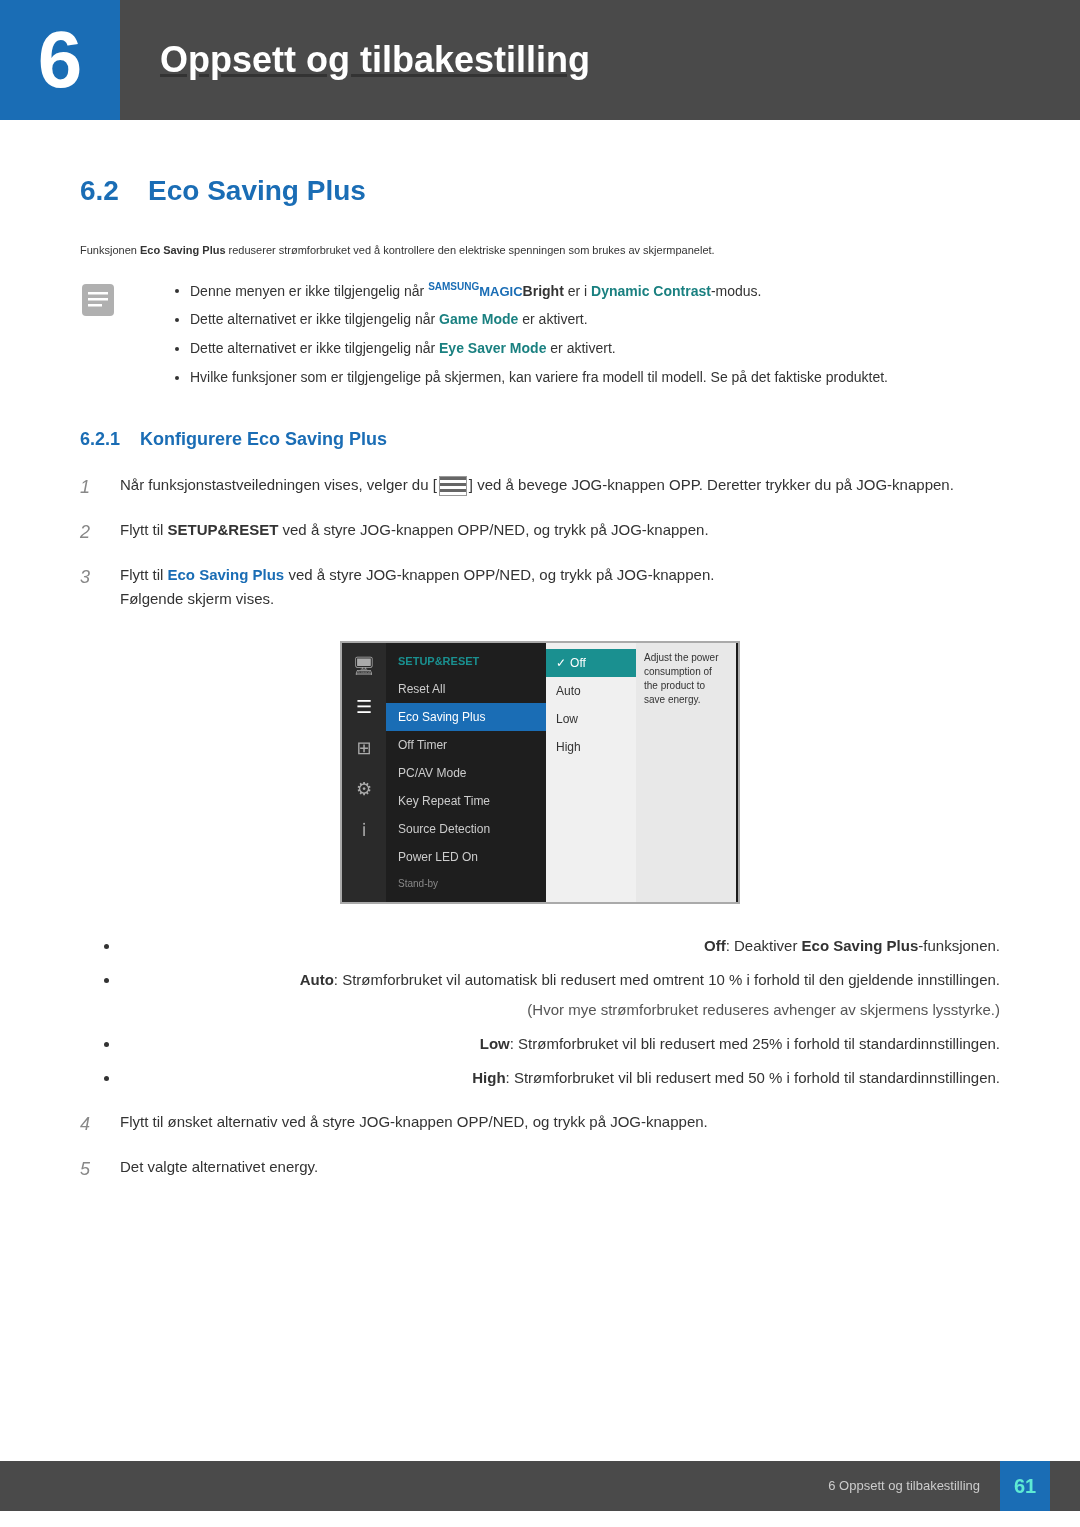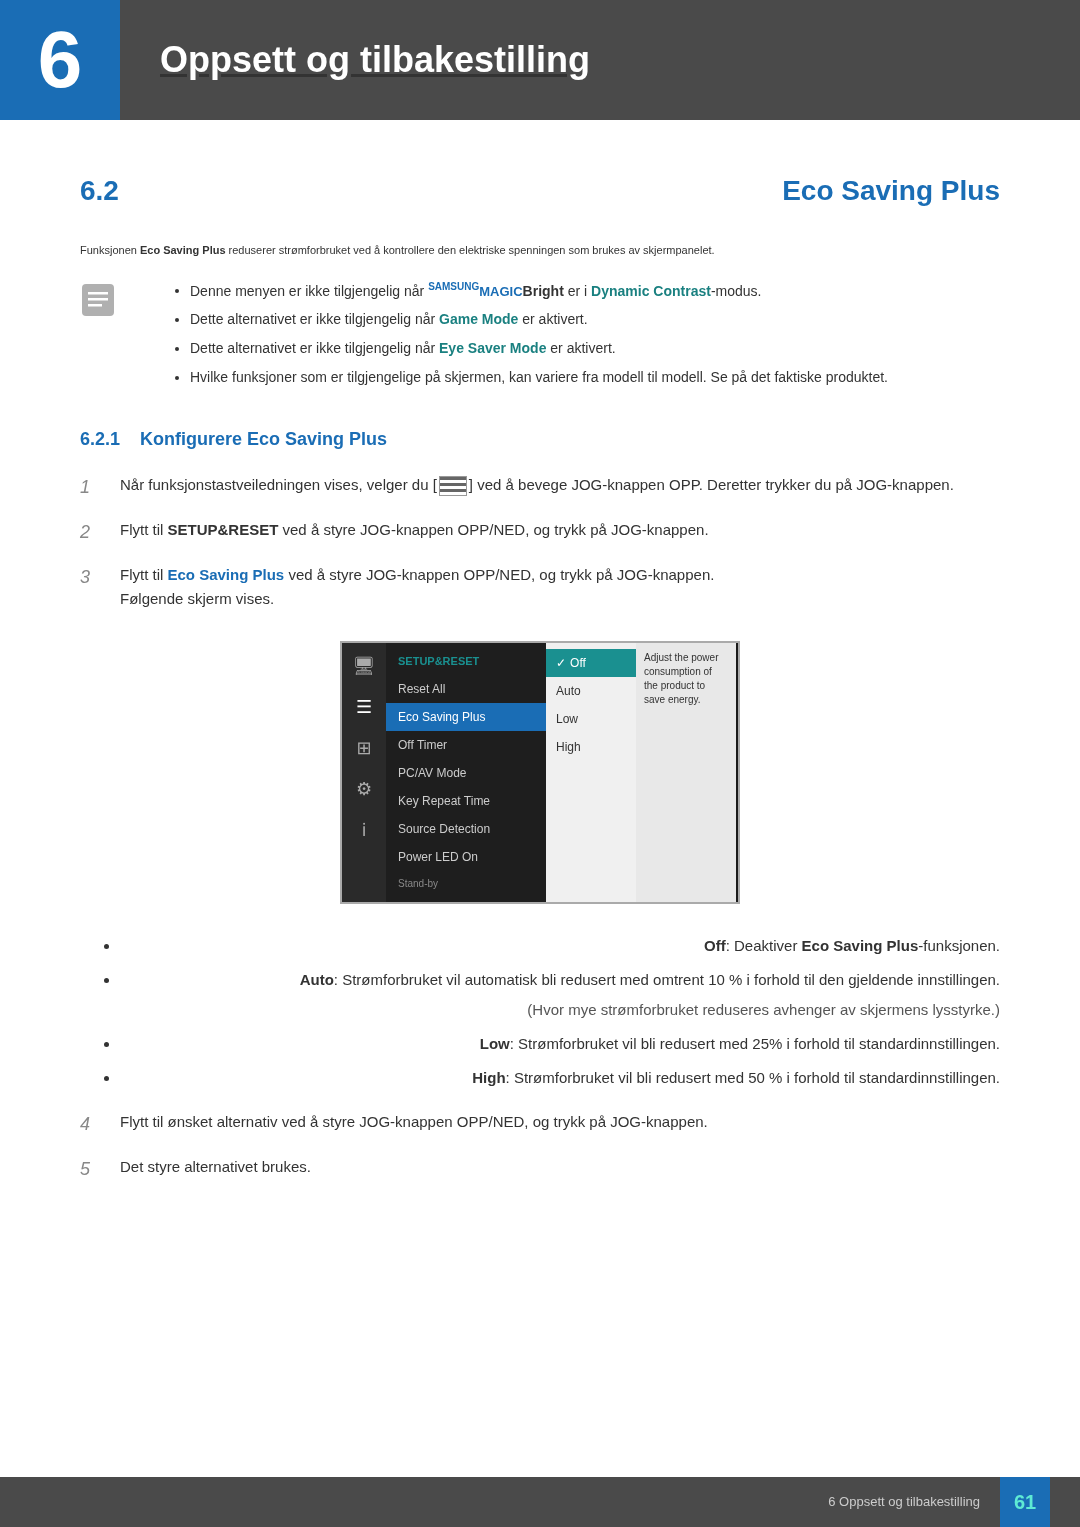"6.2" .section-heading { justify-content: space-between -> none }
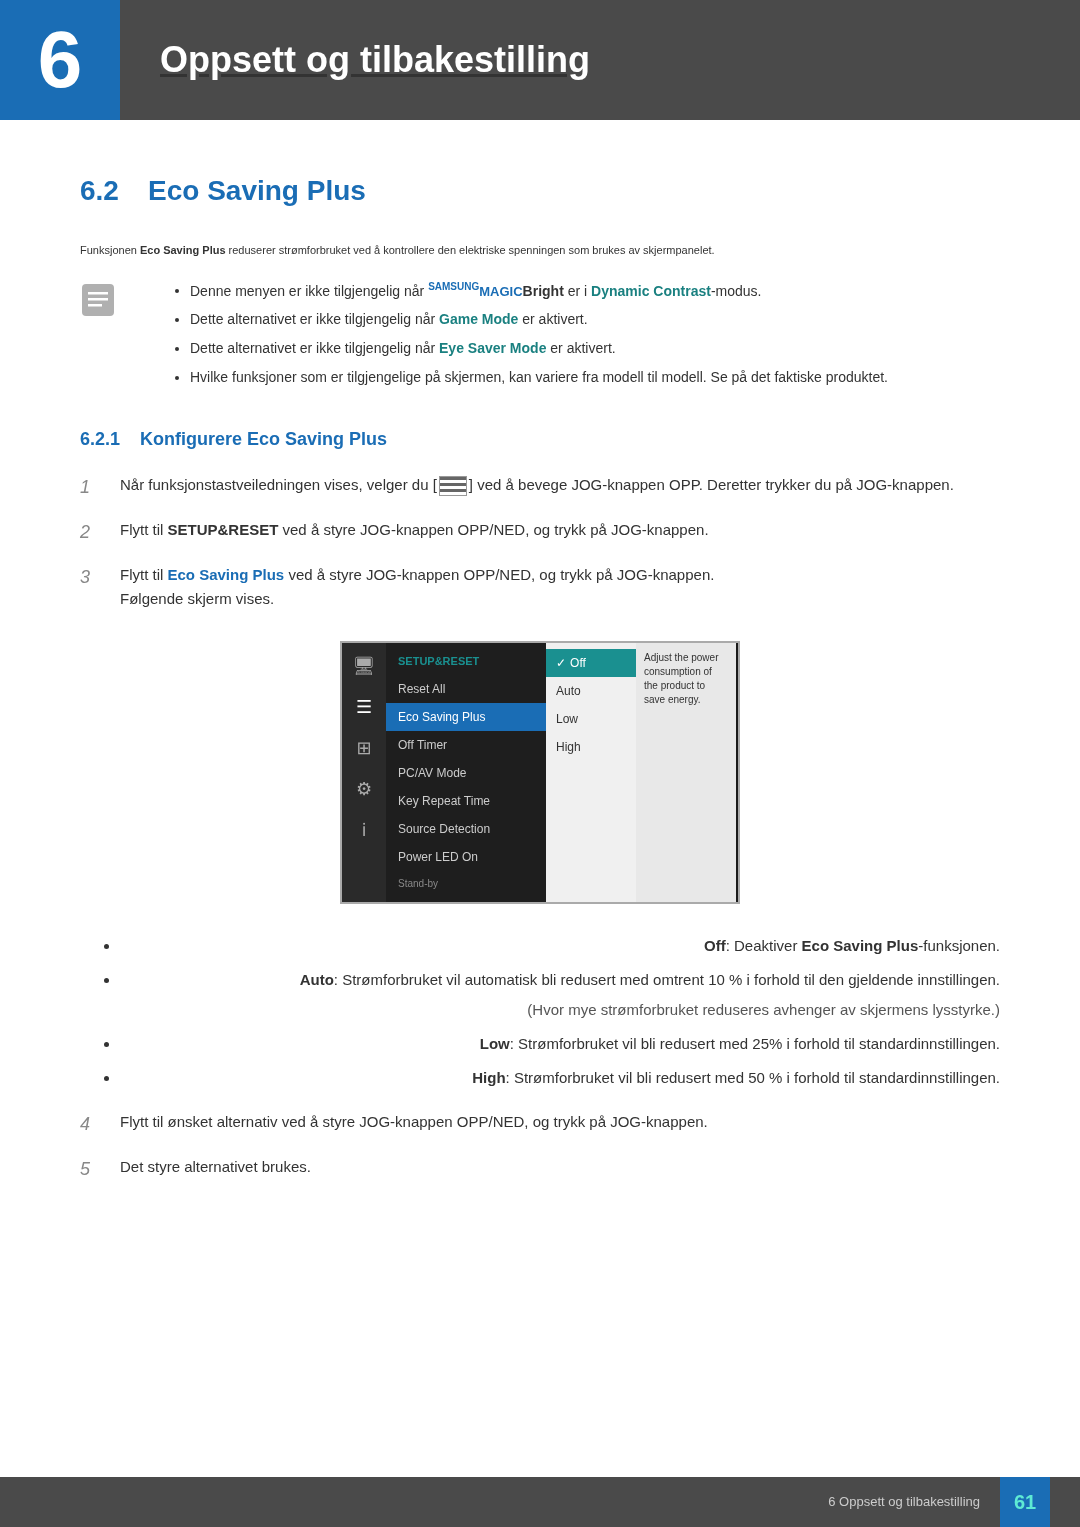"Det styre alternativet brukes." span.step-text { text: styre alternativet brukes -> valgte alternativet energy }
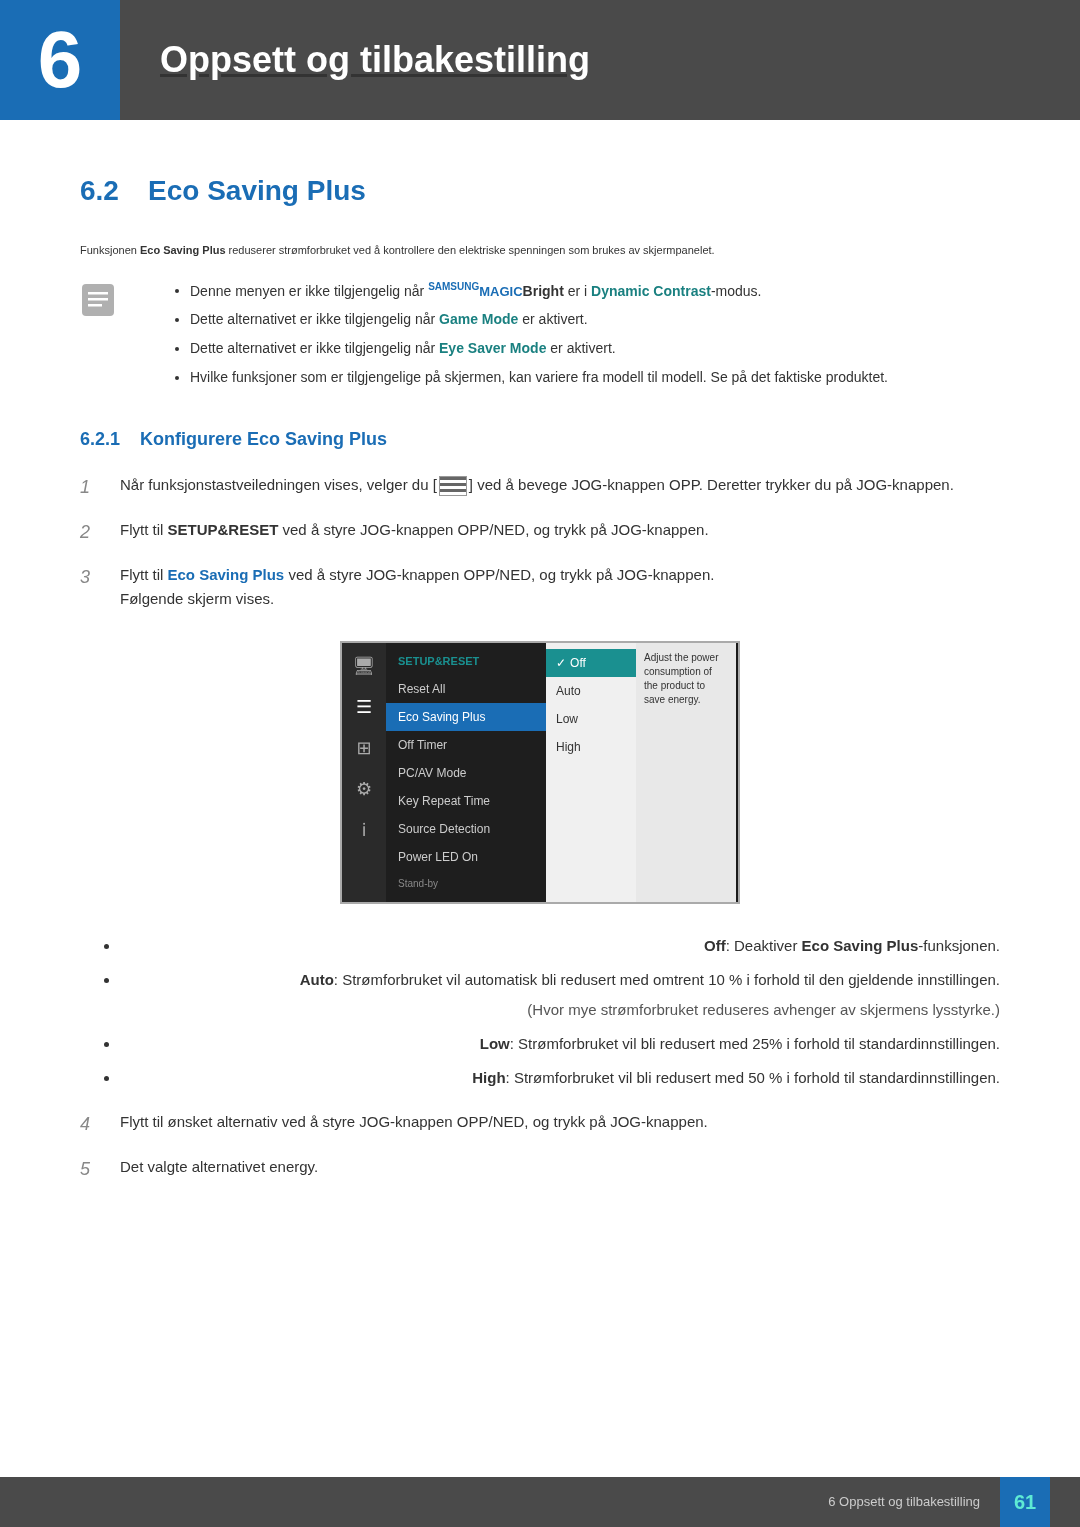"6 Oppsett og tilbakestilling" .page-footer { bottom: 0 -> 16px }
